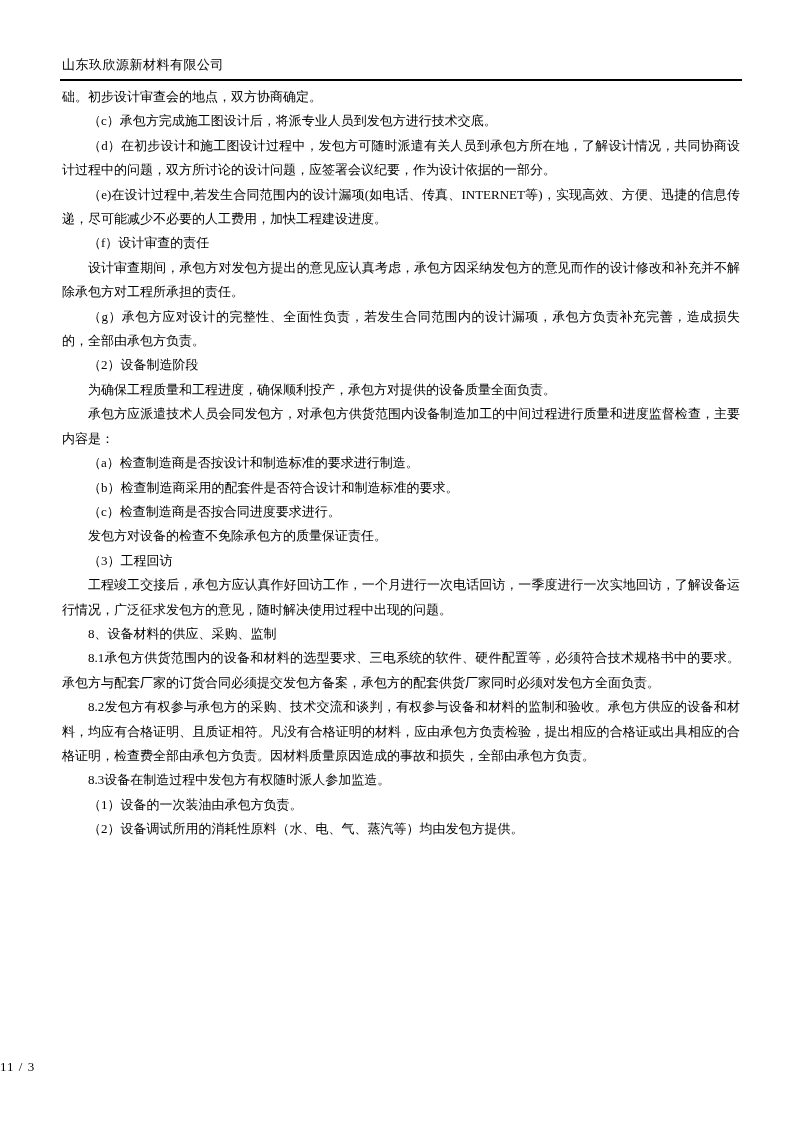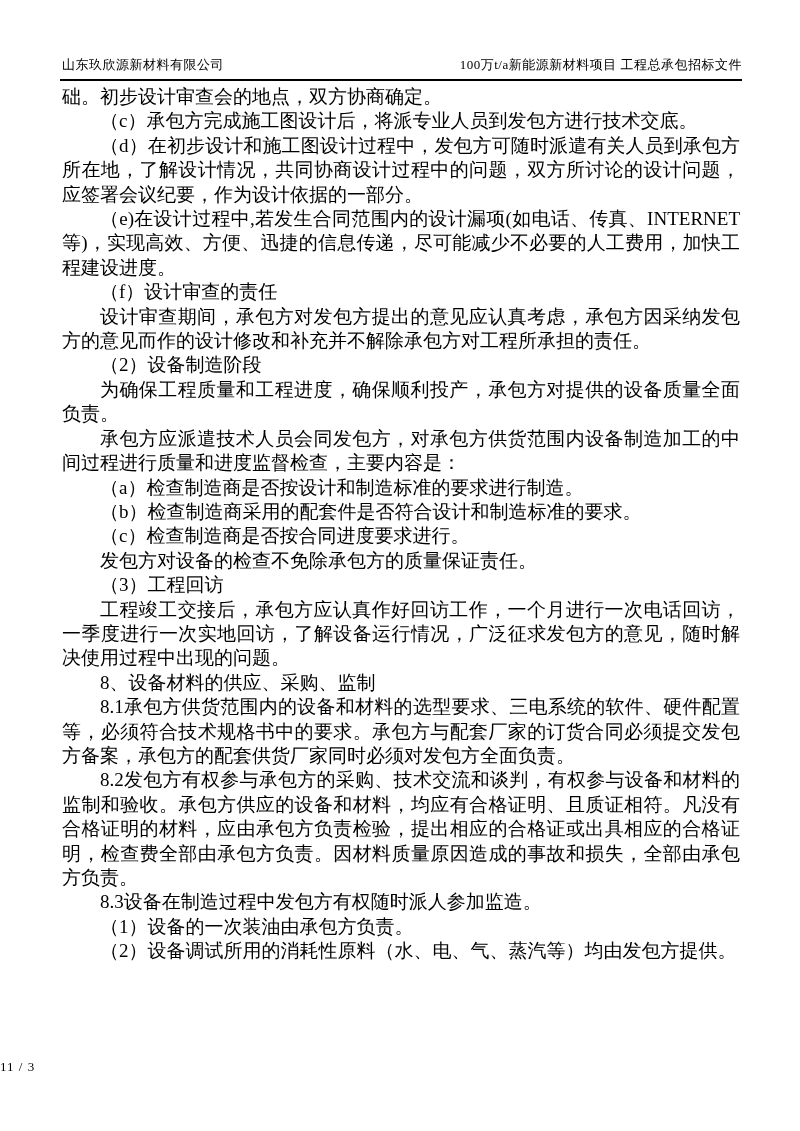"100万t/a新能源新材料项目 工程总承包招标文件" span { html: <span>100万t/a新能源新材料项目 工程总承包招标文件</span> -> none }
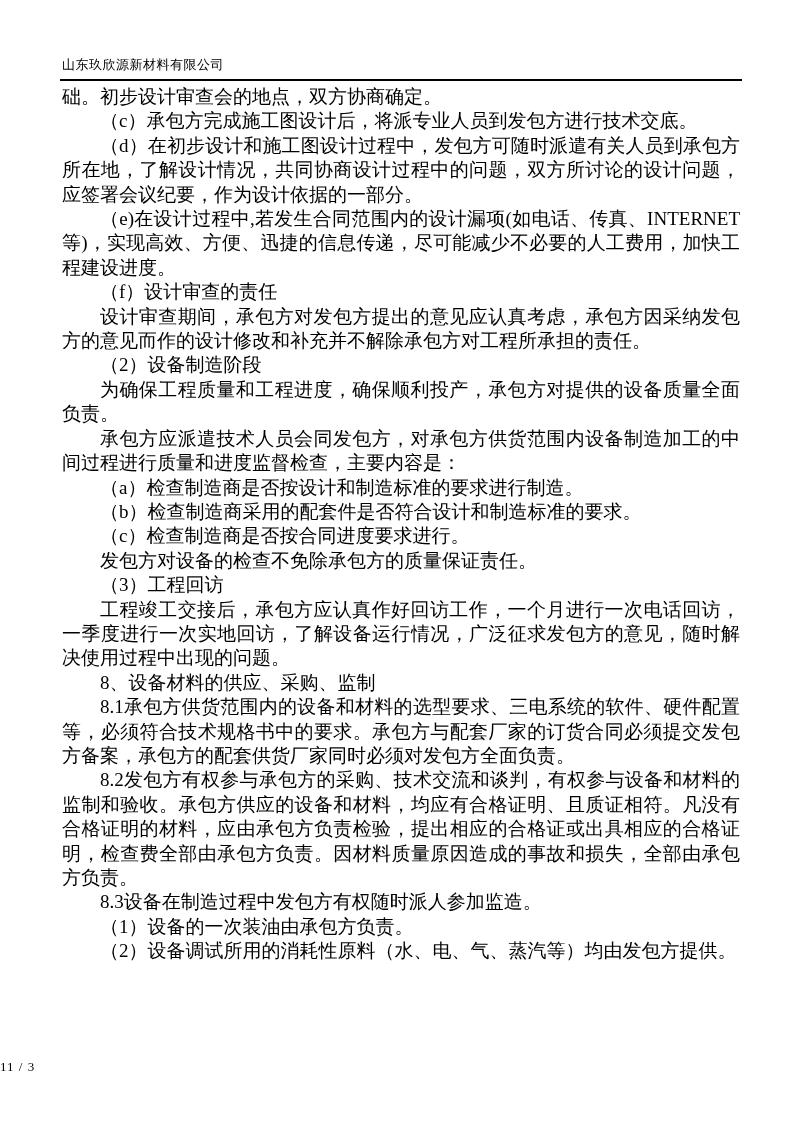"础。初步设计审查会的地点，双方协商确定。" .doc-body { font-size: 19px -> 13px }
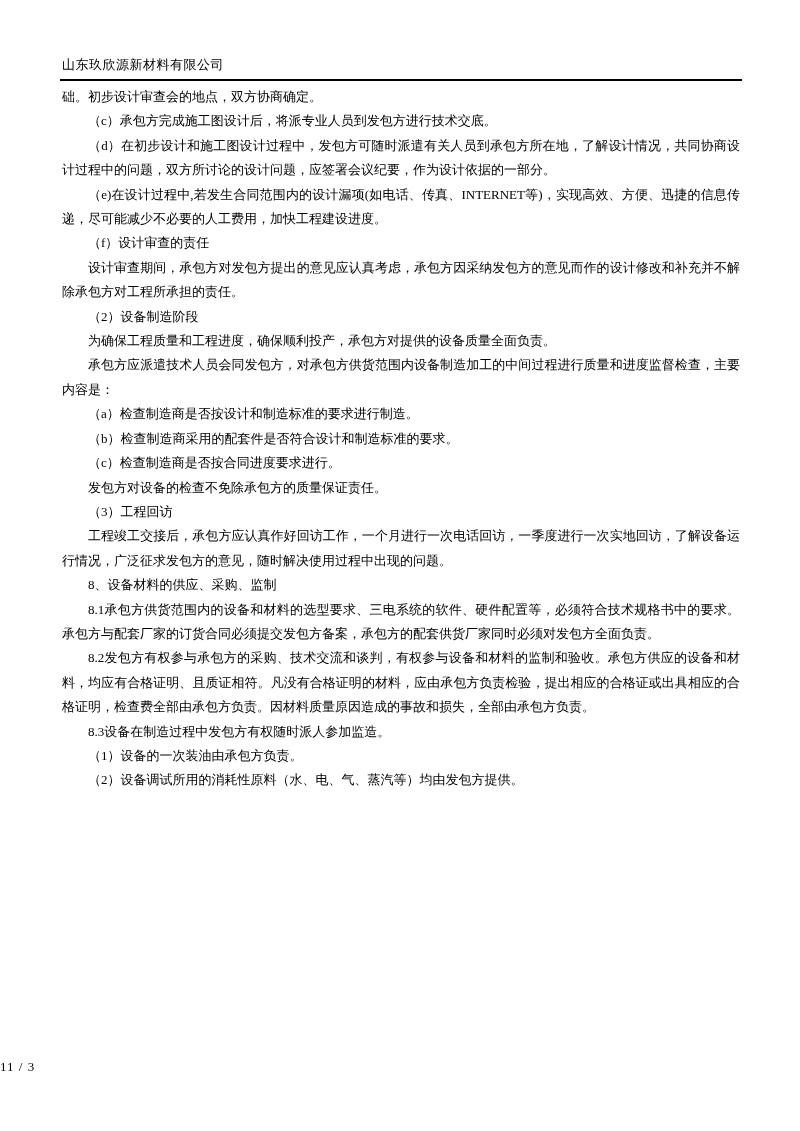"（g）承包方应对设计的完整性、全面性负责，若发生合同范围内的设计漏项，承包方负责" p.para { html: none -> <p>（g）承包方应对设计的完整性、全面性负责，若发生合同范围内的设计漏项，承包方负责补充完善，造成损失的，全部由承包方负责。</p> }
